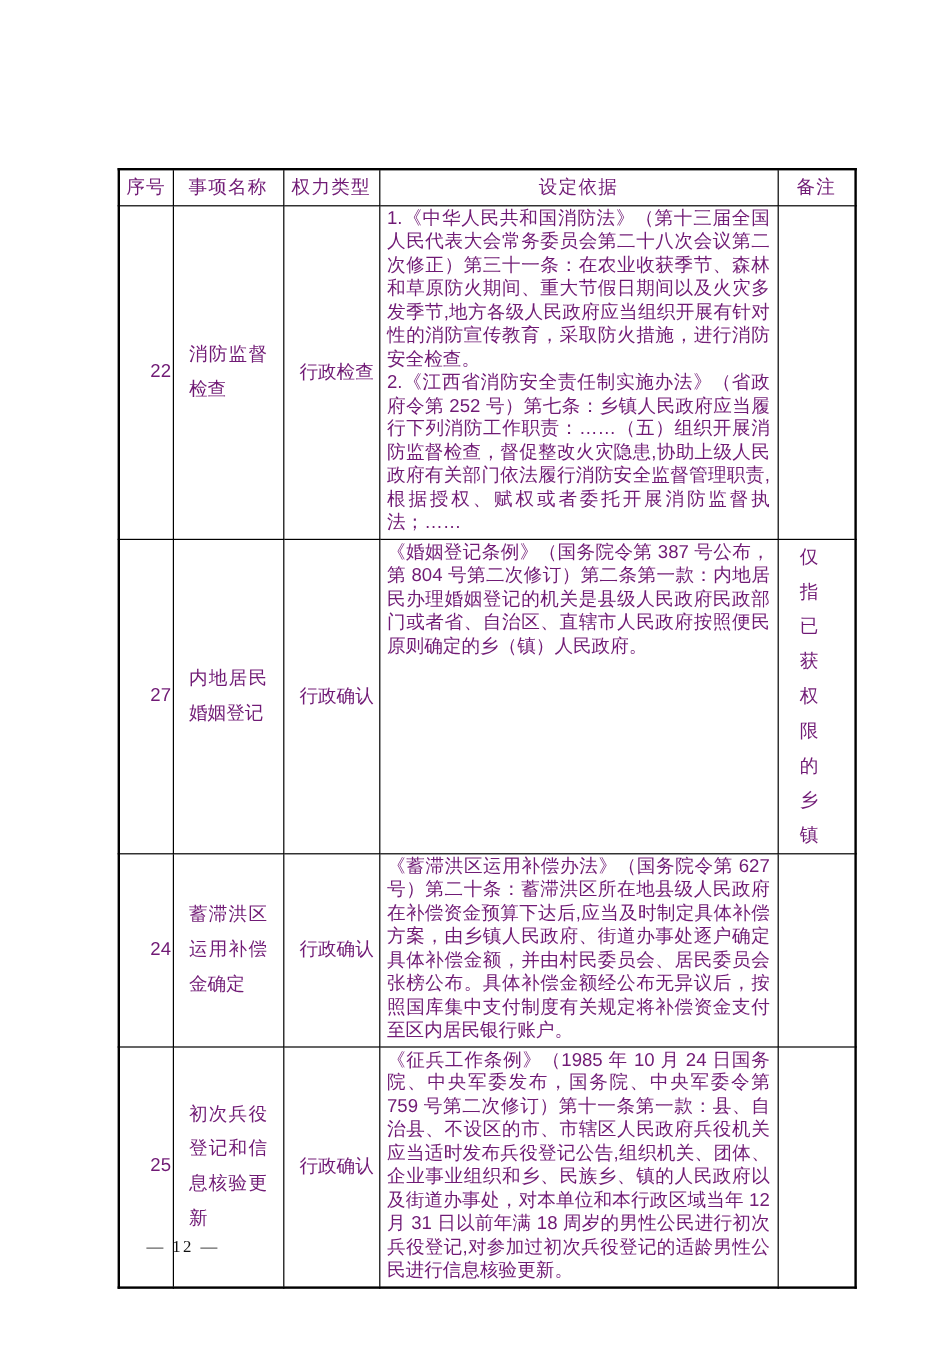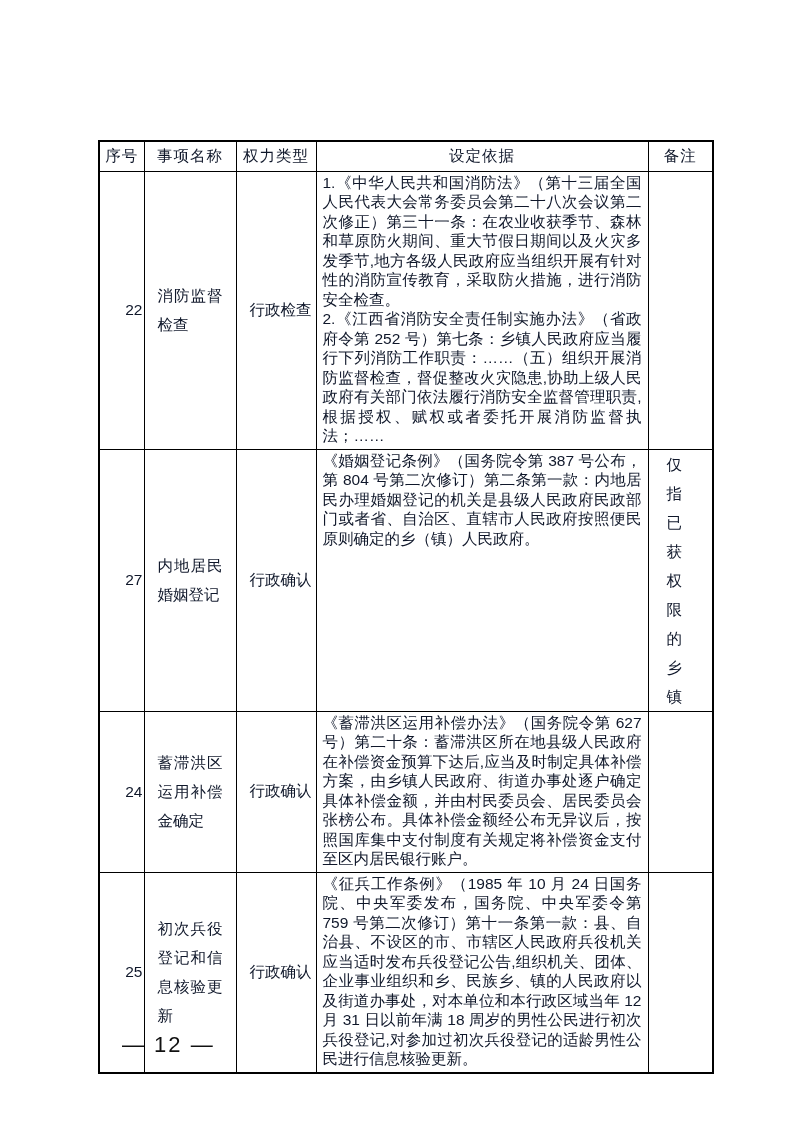"序号" table.doc-table th, table.doc-table td { color: #0f172a -> #701a75 }
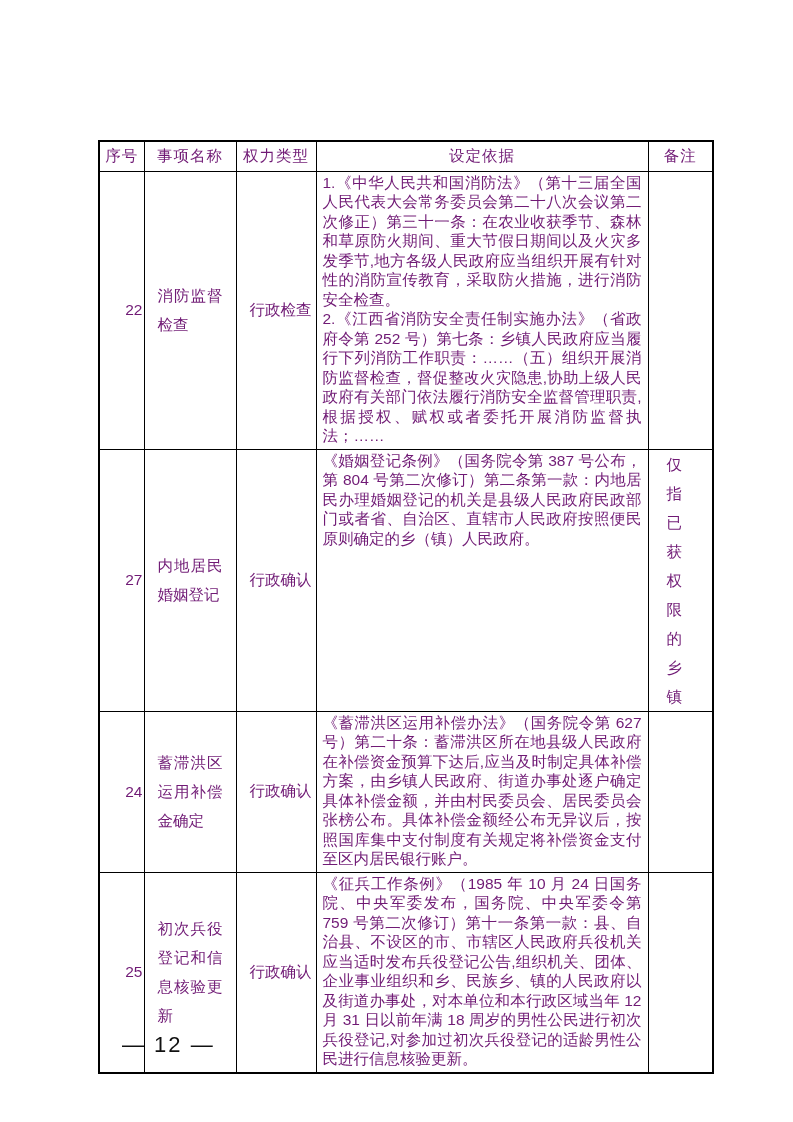"— 12 —" .page-footer { font-family: none -> Liberation Serif, serif; font-size: 22px -> 14px }
